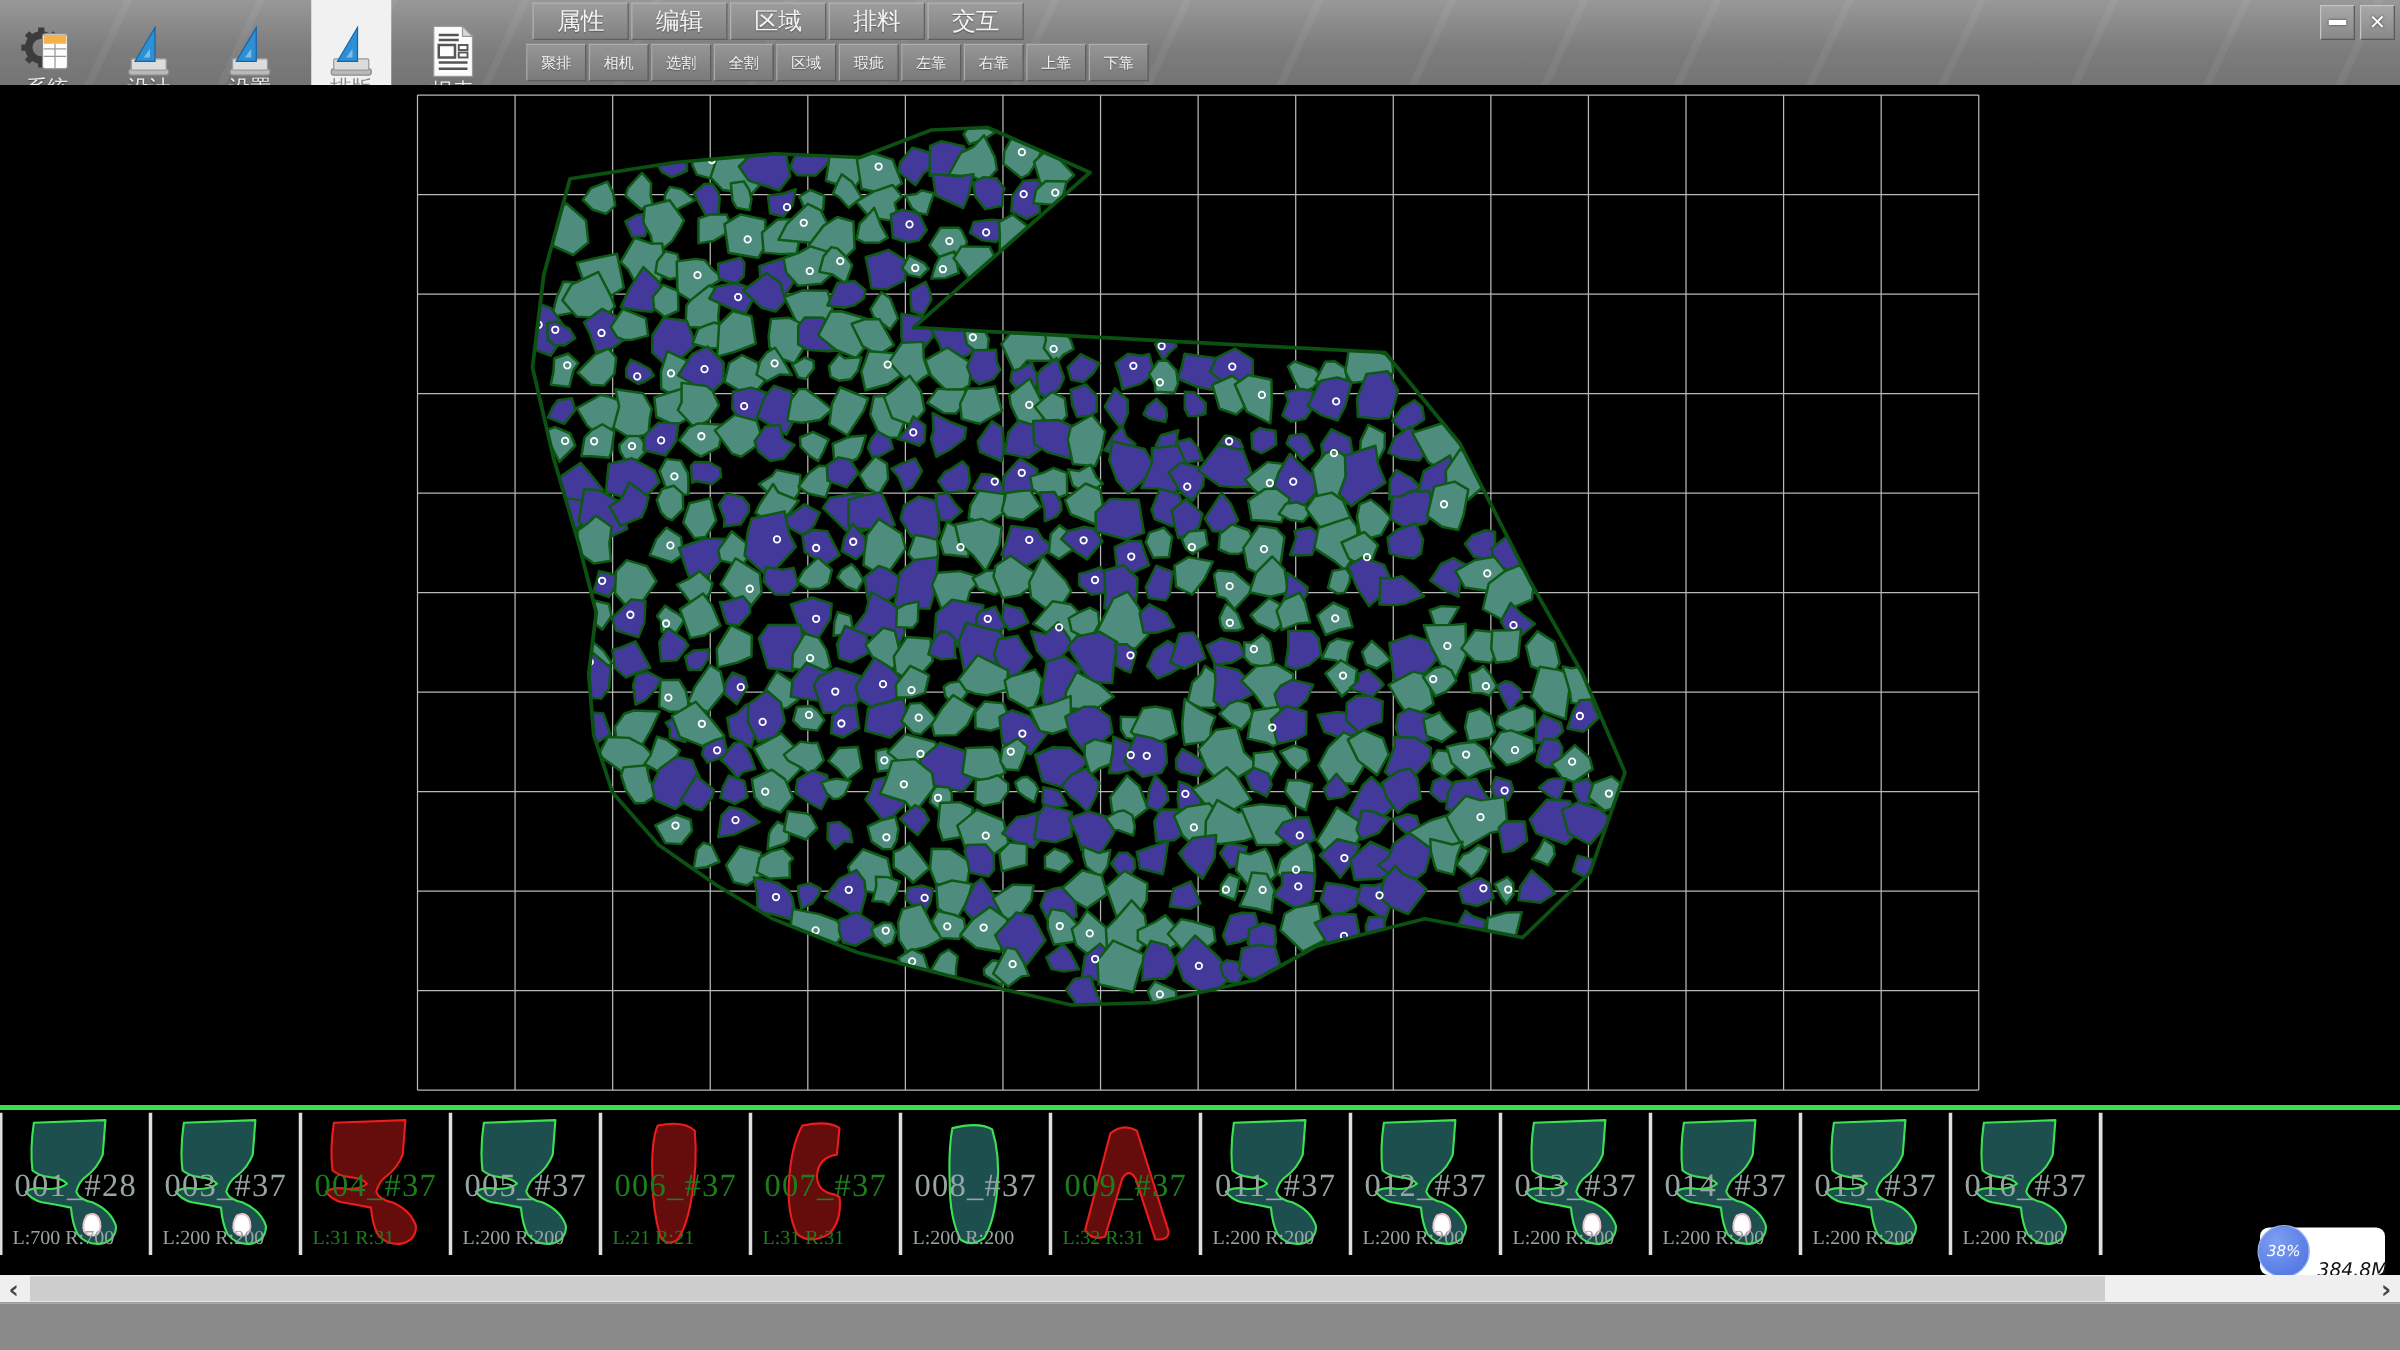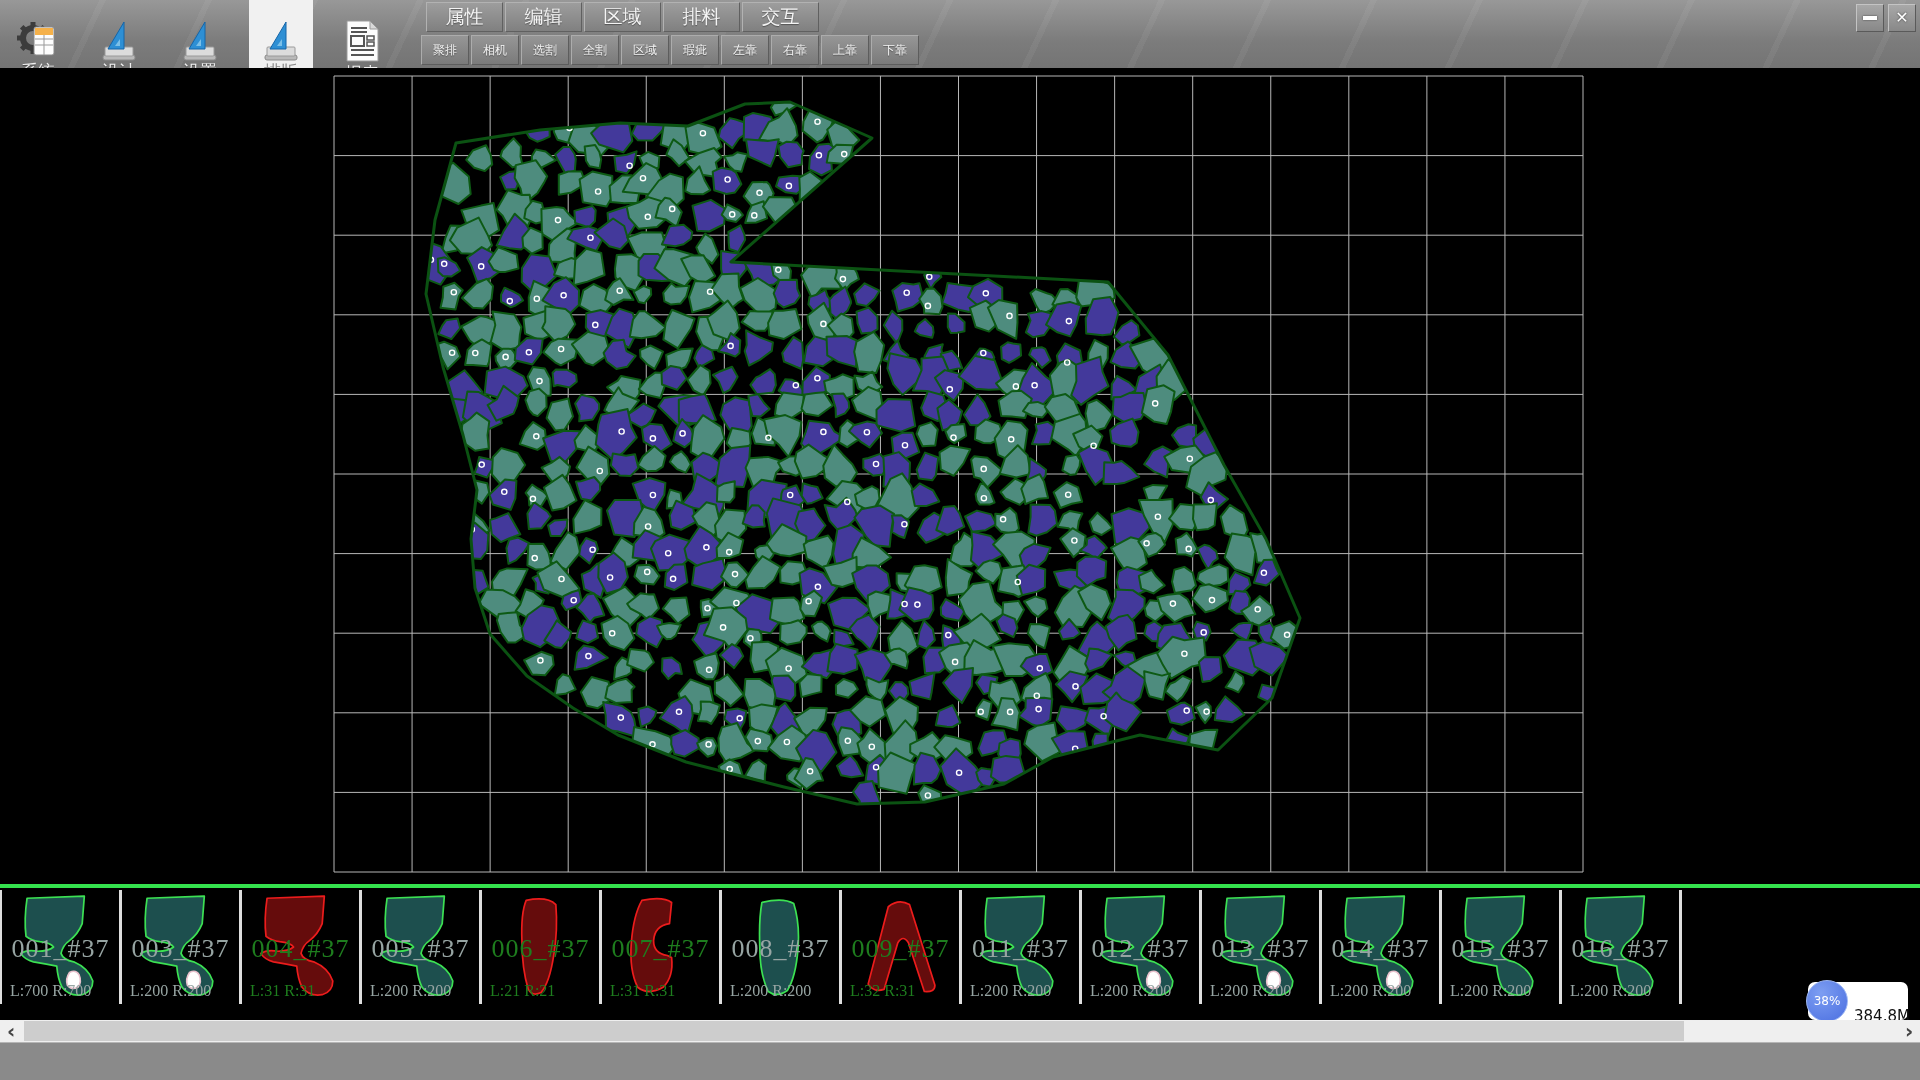"001_#37" div.cname { text: 37 -> 28 }
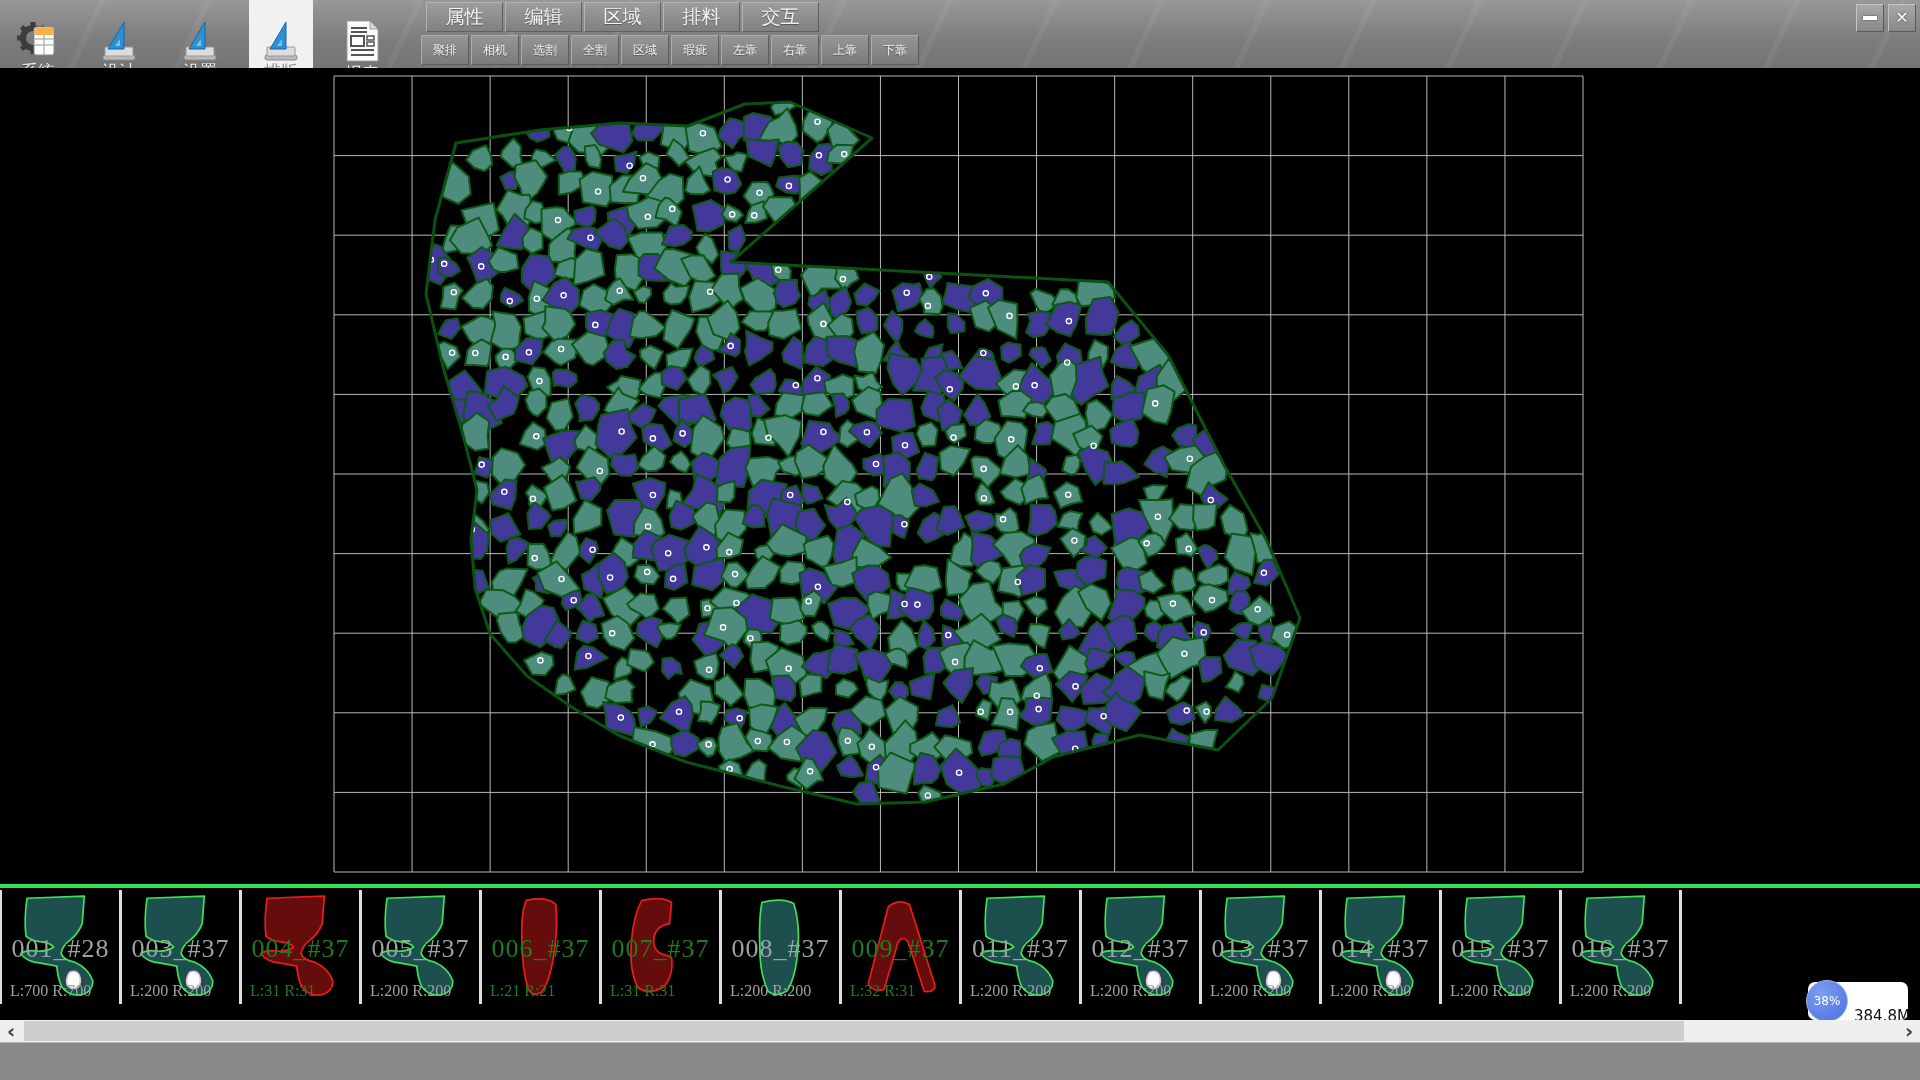"38%" .badge { font-style: none -> italic }
